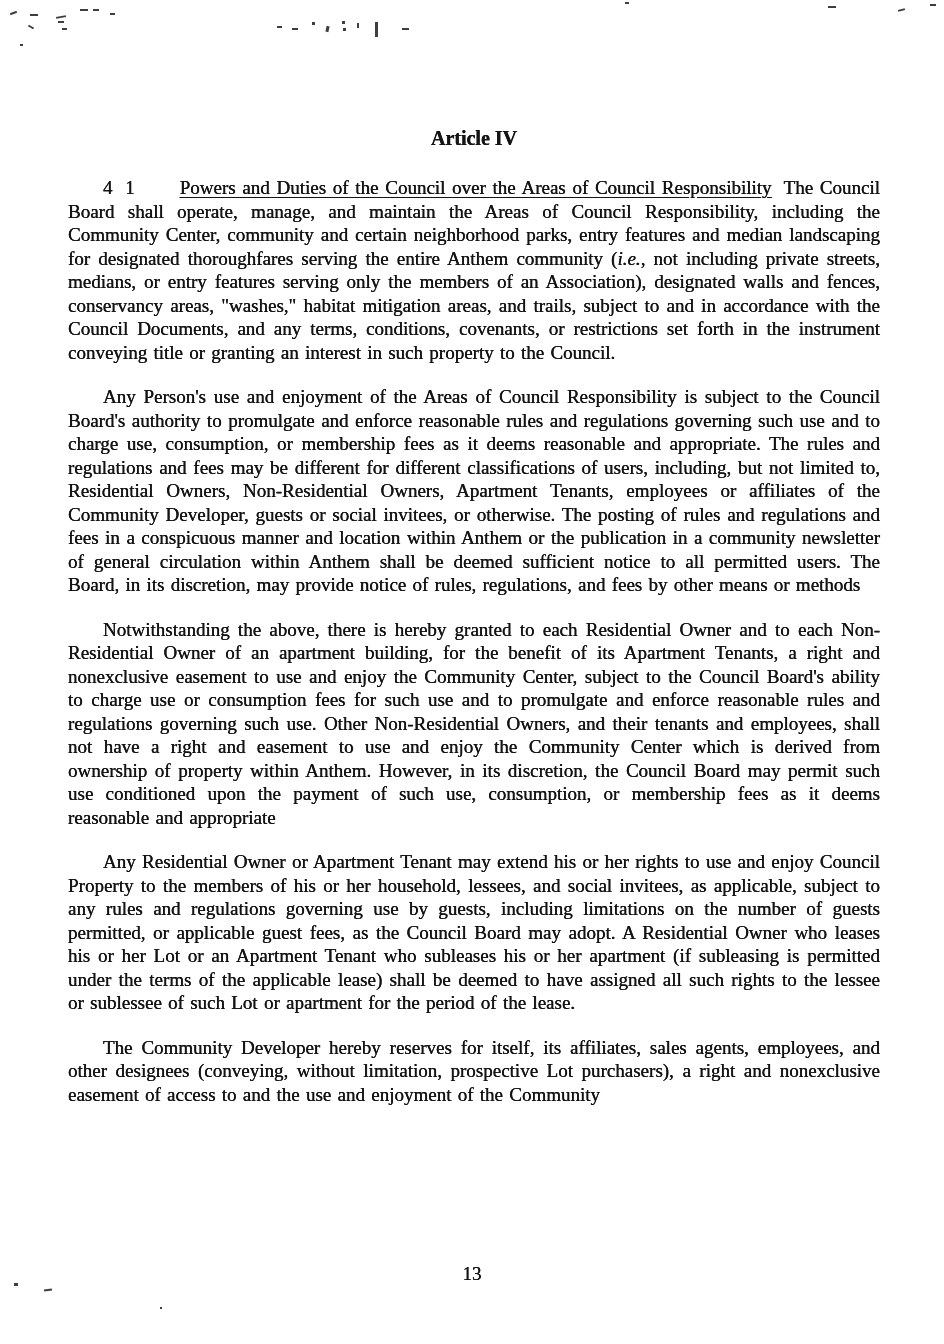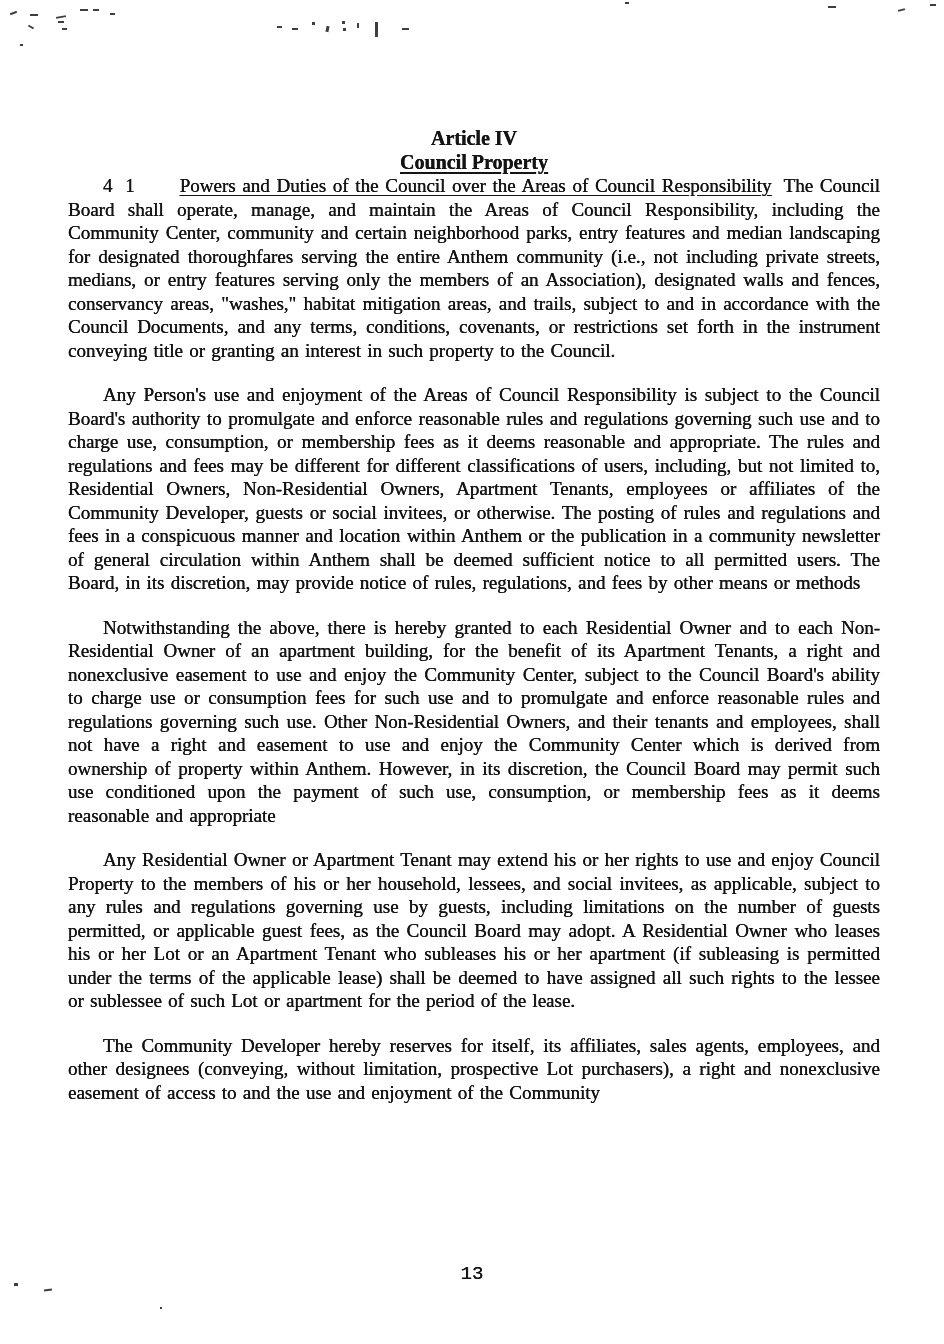"Article IV" .title-block { margin-bottom: none -> 26px }
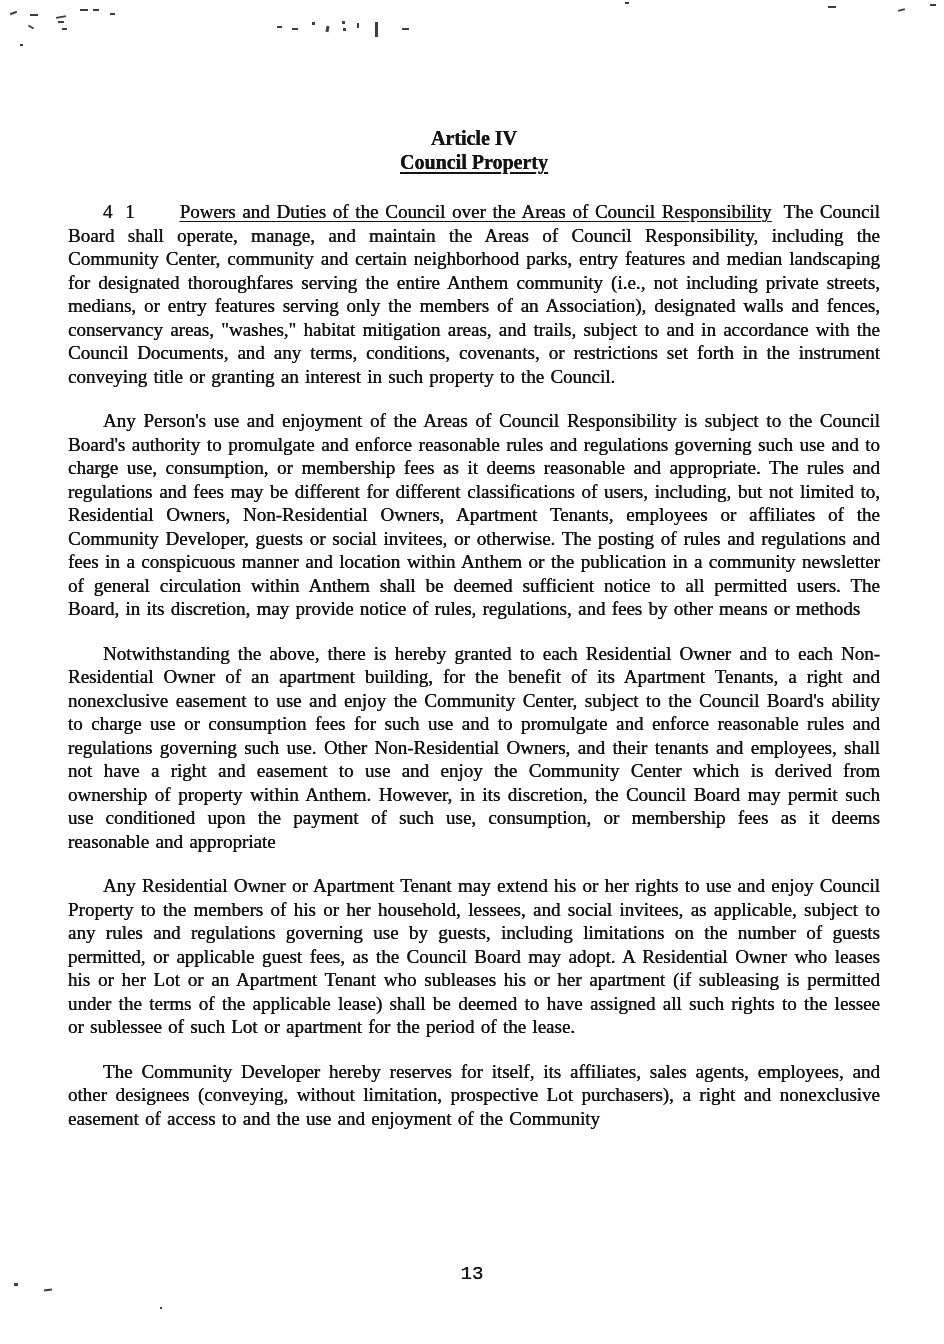"Council Property" div.u { html: <div>Council Property</div> -> none }
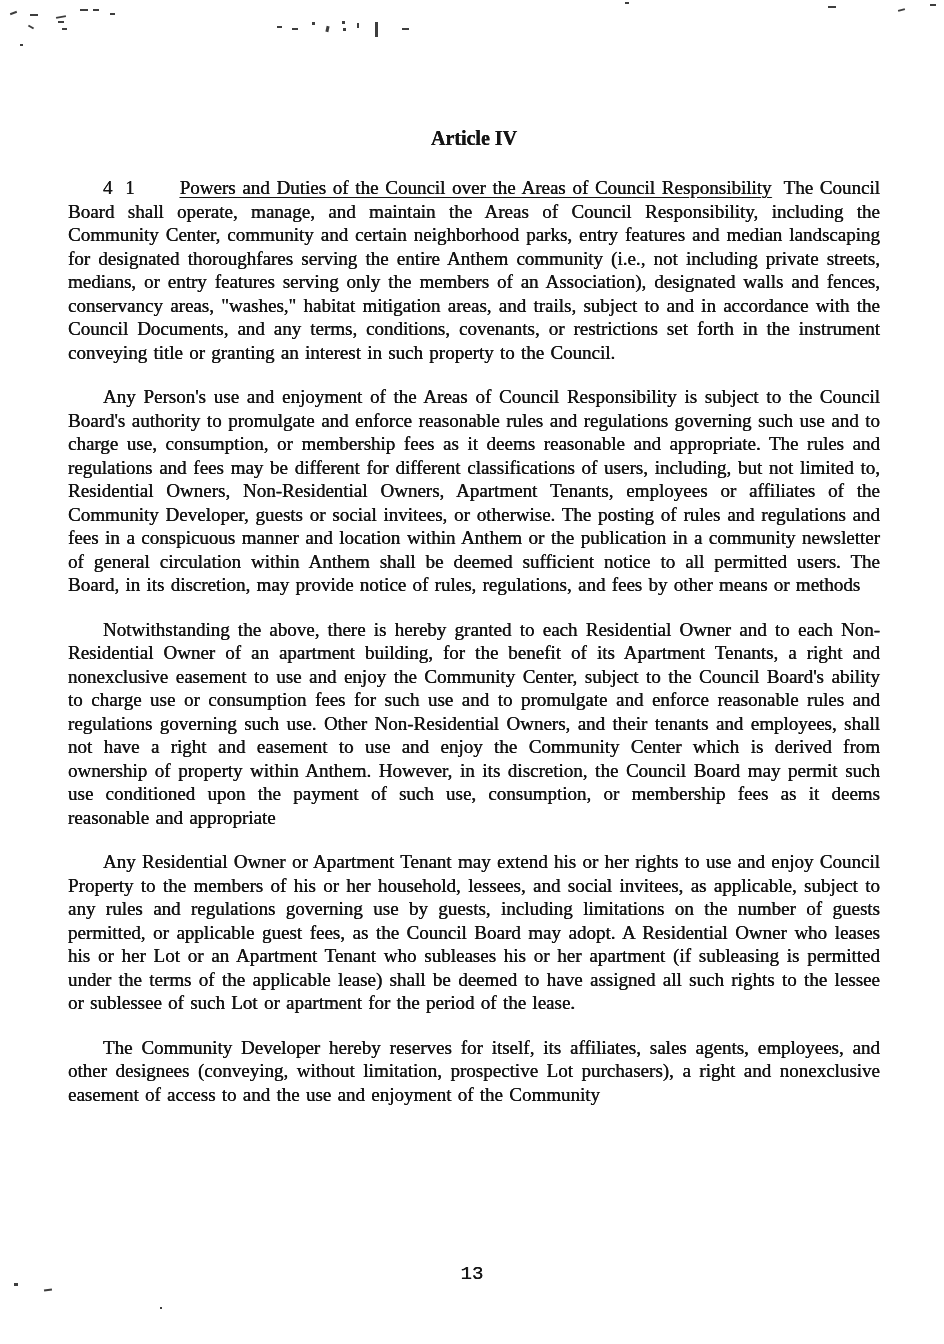"i.e." .it { font-style: none -> italic }
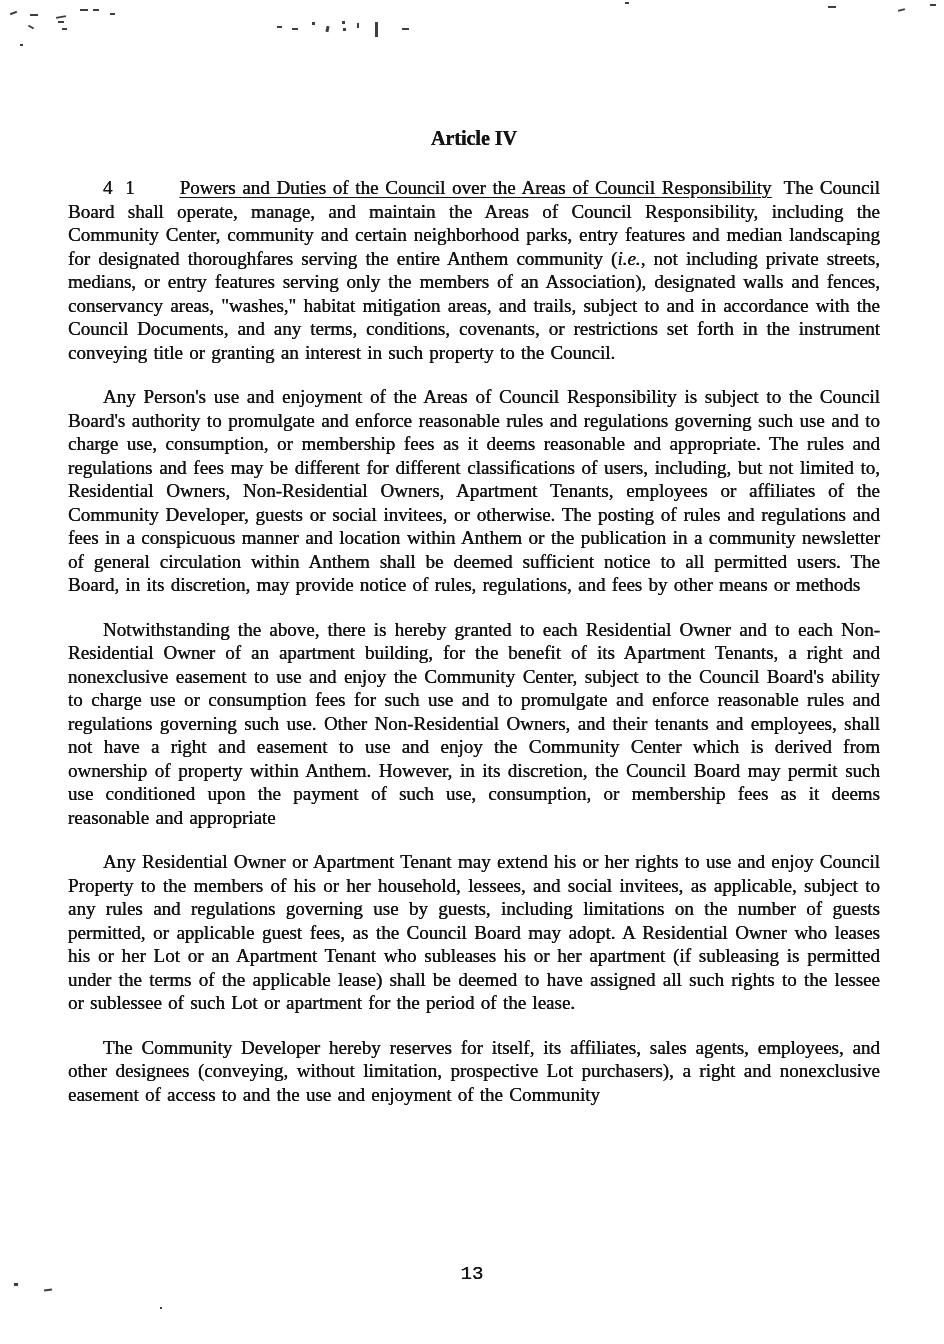"13" .page-number { font-family: Liberation Mono, monospace -> none }
